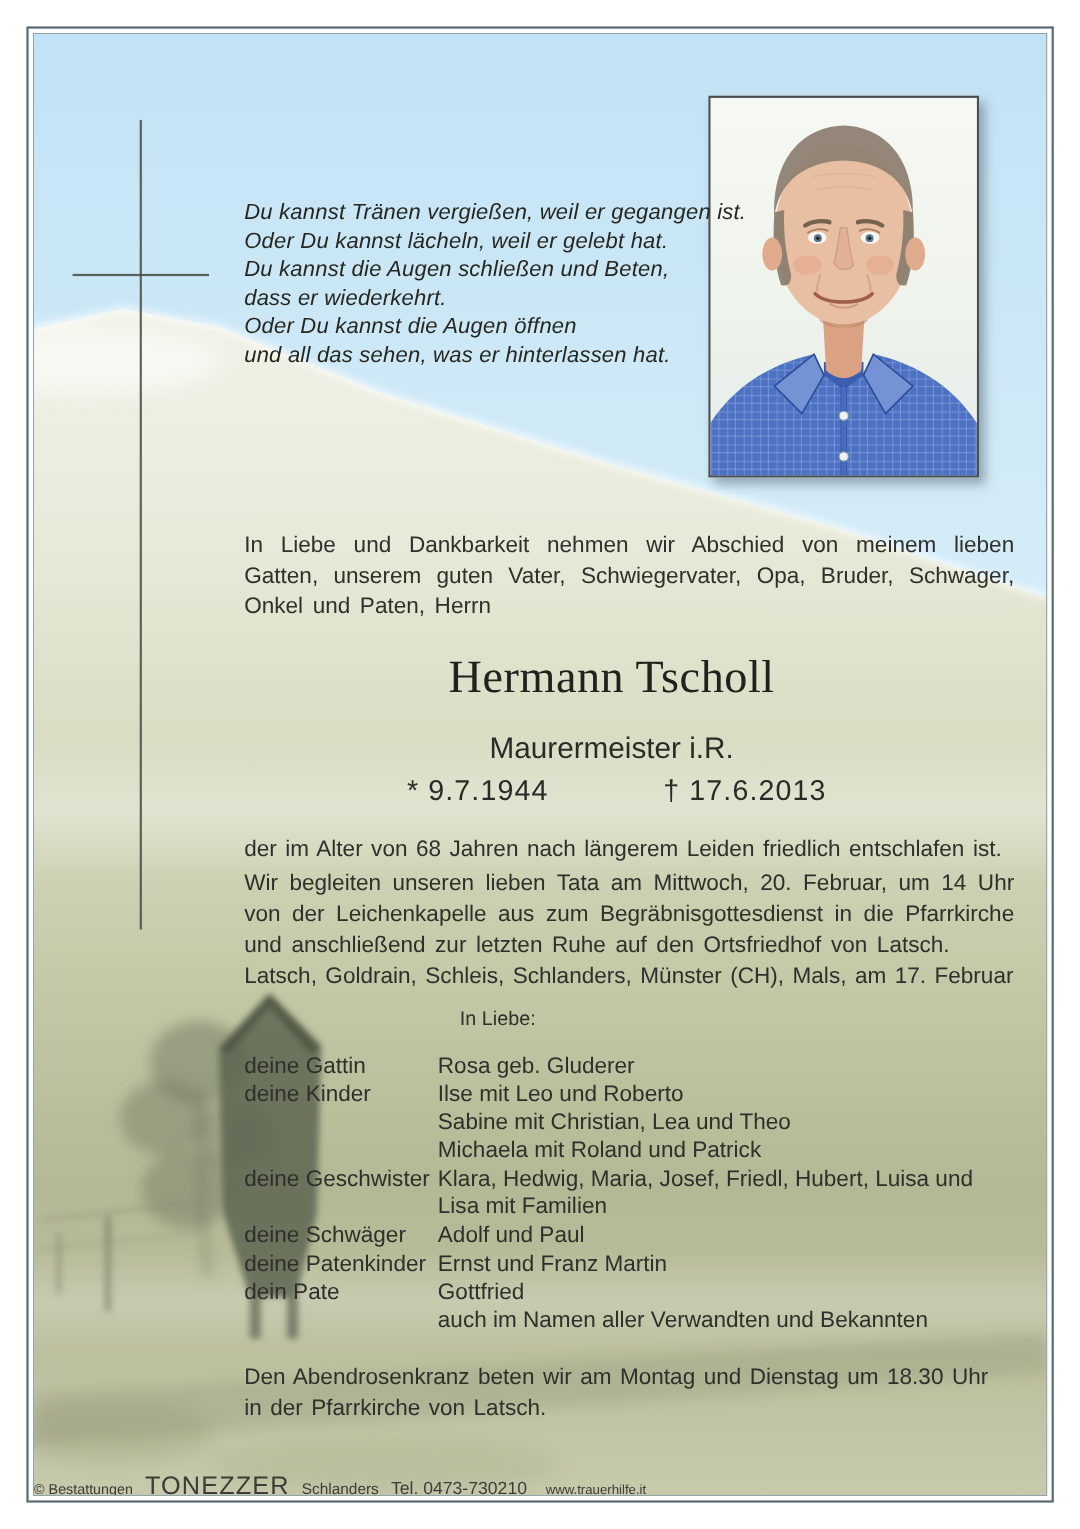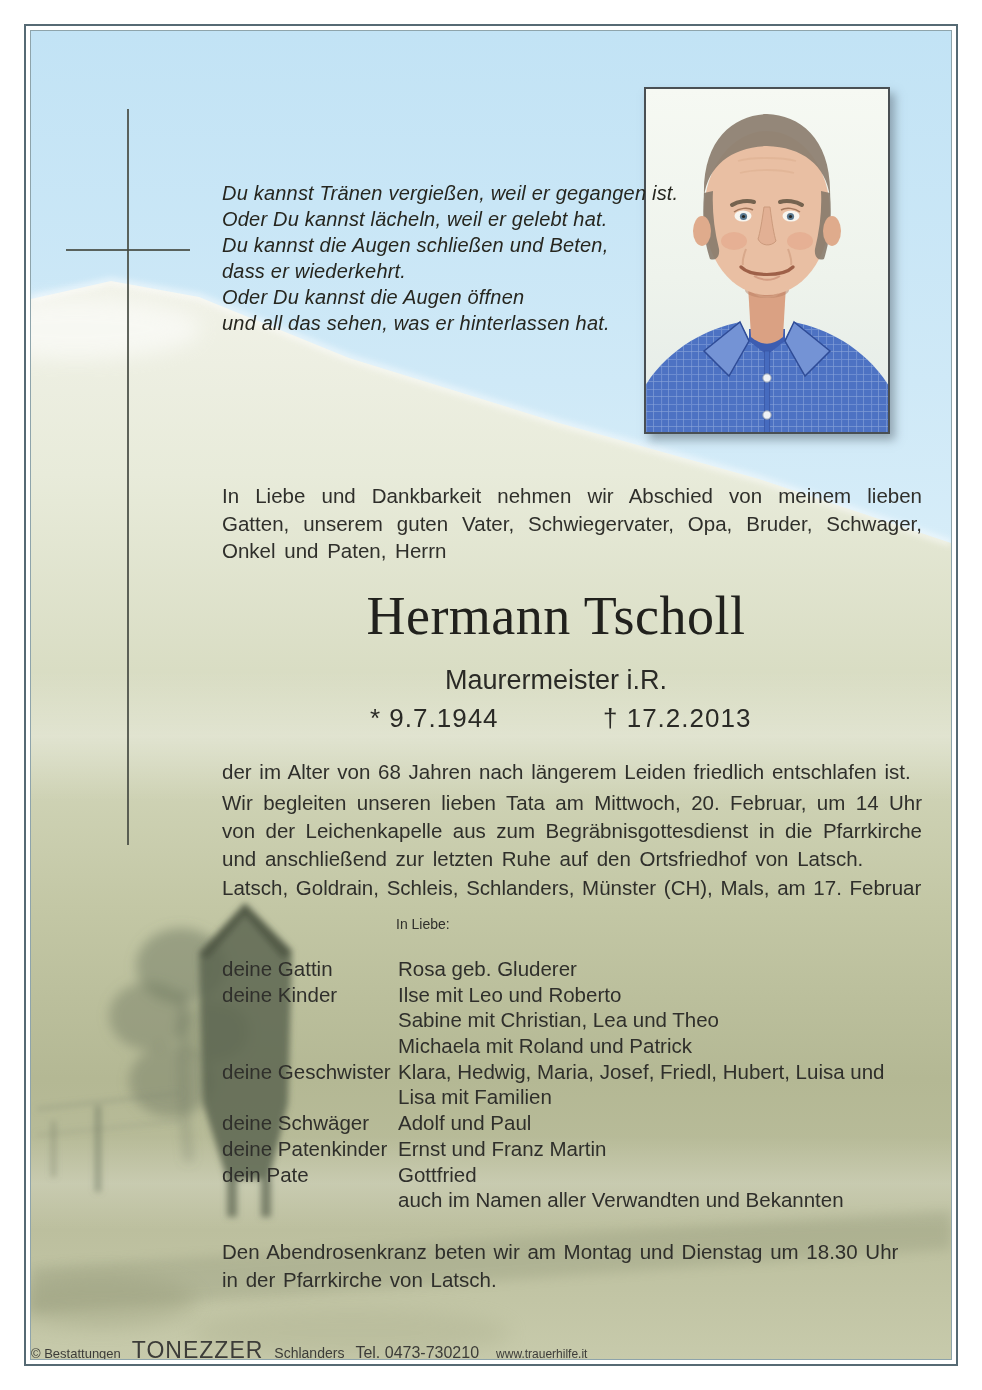"Hermann Tscholl" .name { font-size: 54px -> 42px }
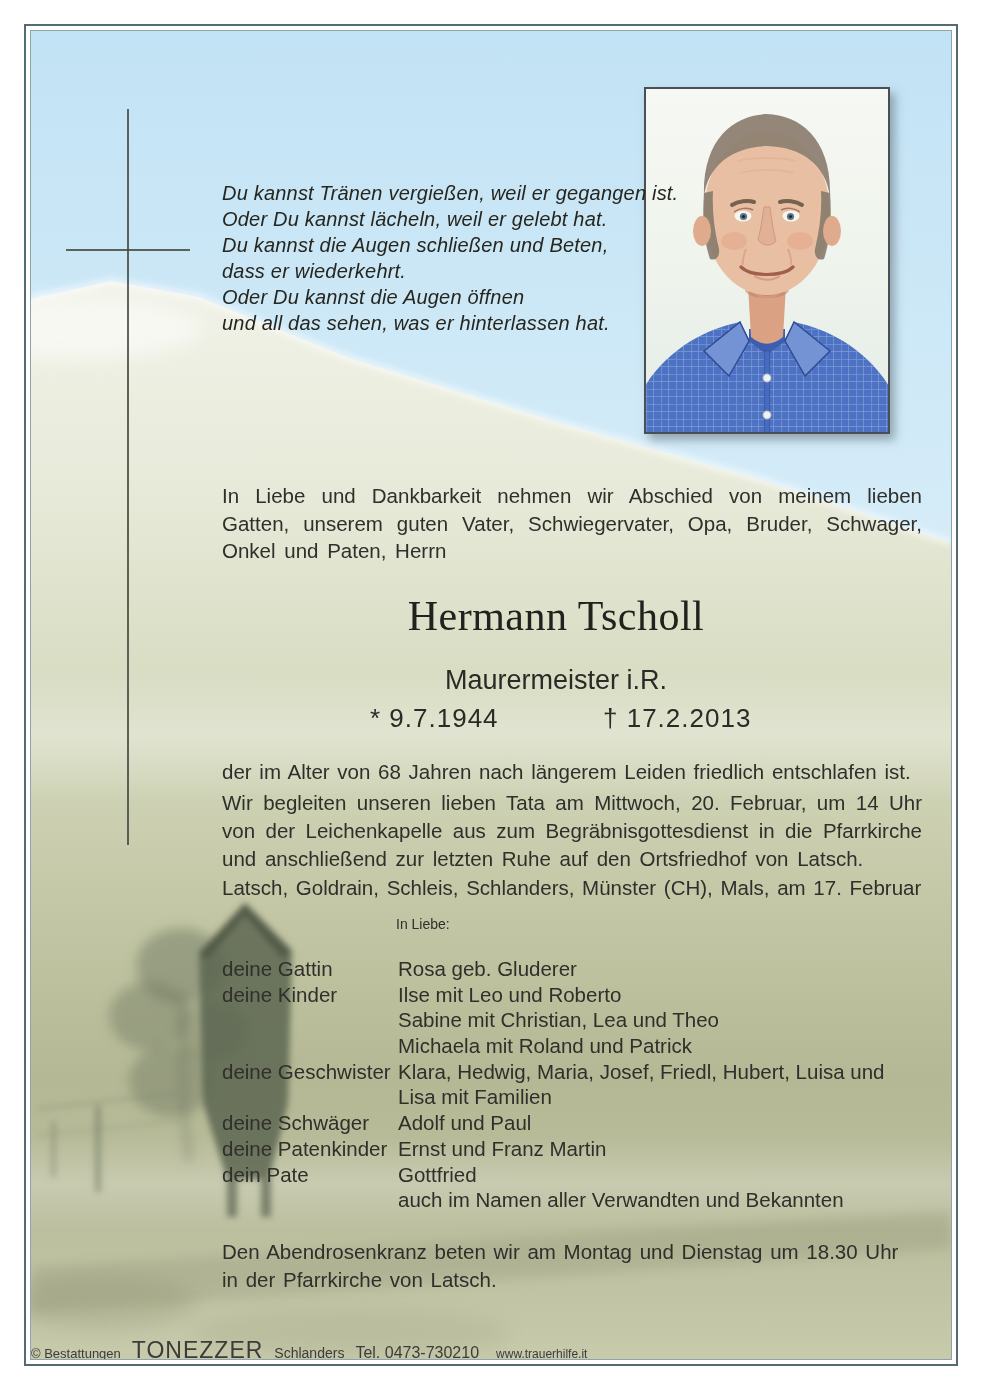"† 17.2.2013" div.t { text: 17.2.2013 -> 17.6.2013 }
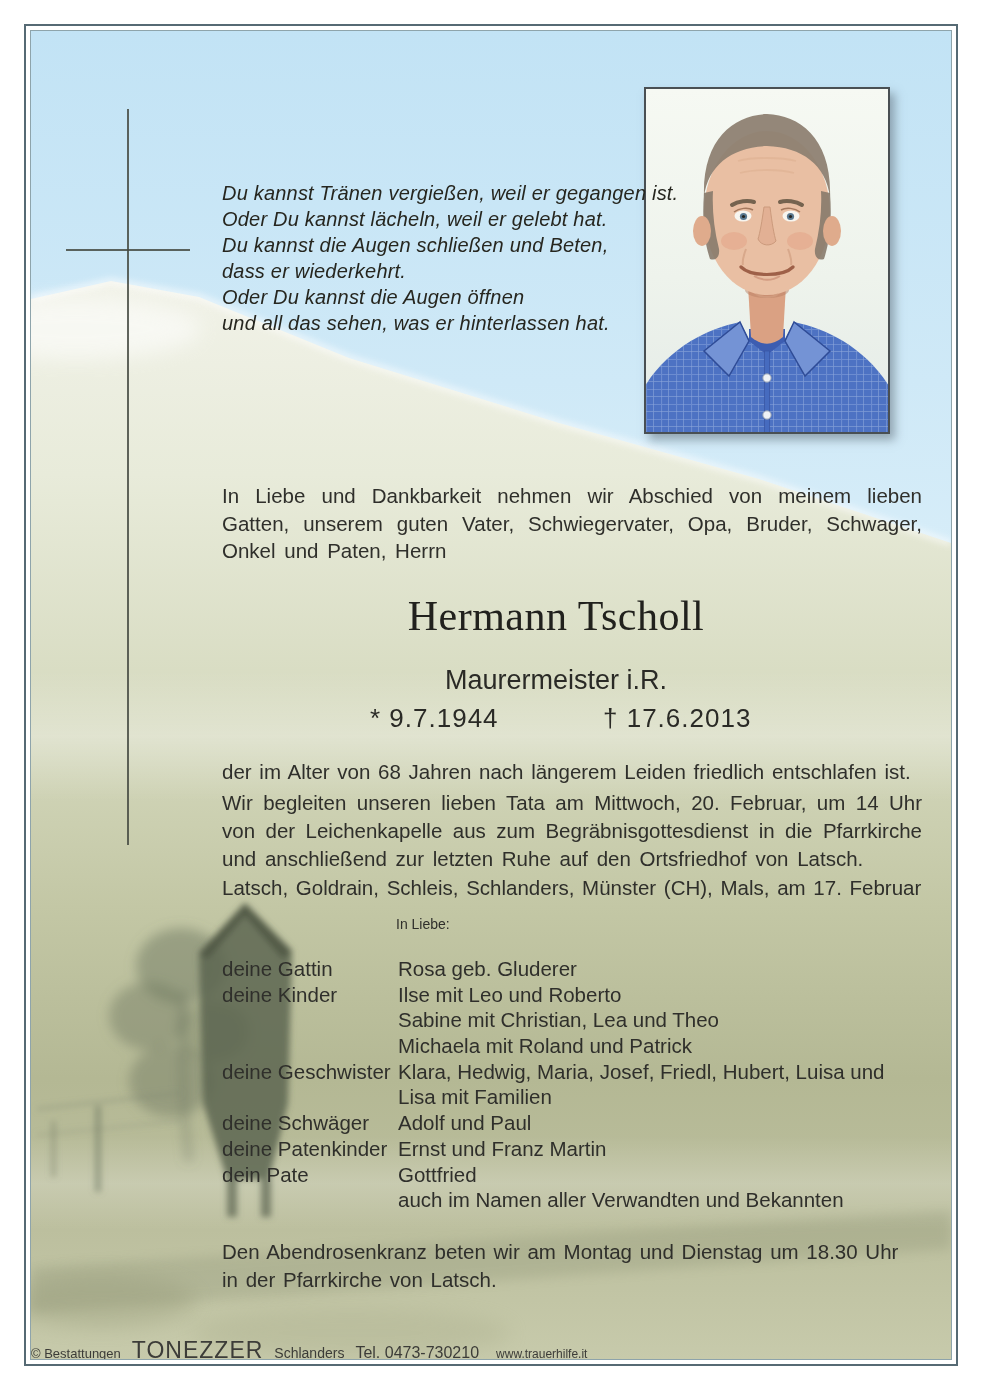"In Liebe:" .inliebe { font-size: 14px -> 18px; left: 365px -> 387px }
